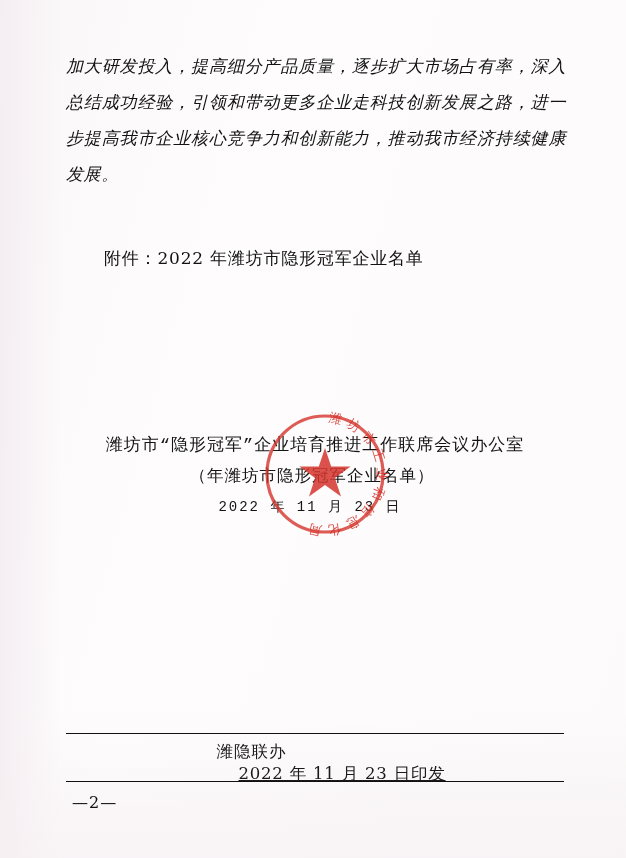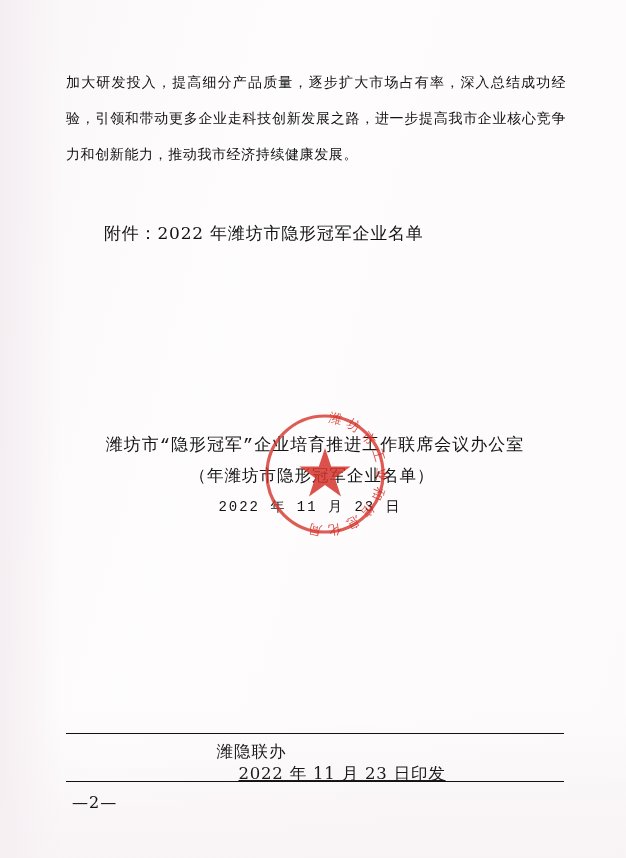"加大研发投入，提高细分产品质量，逐步扩大市场占有率，深入总结成功经验，引领和带动" .body-text { font-size: 14px -> 17px; font-style: none -> italic; top: 64px -> 48px }
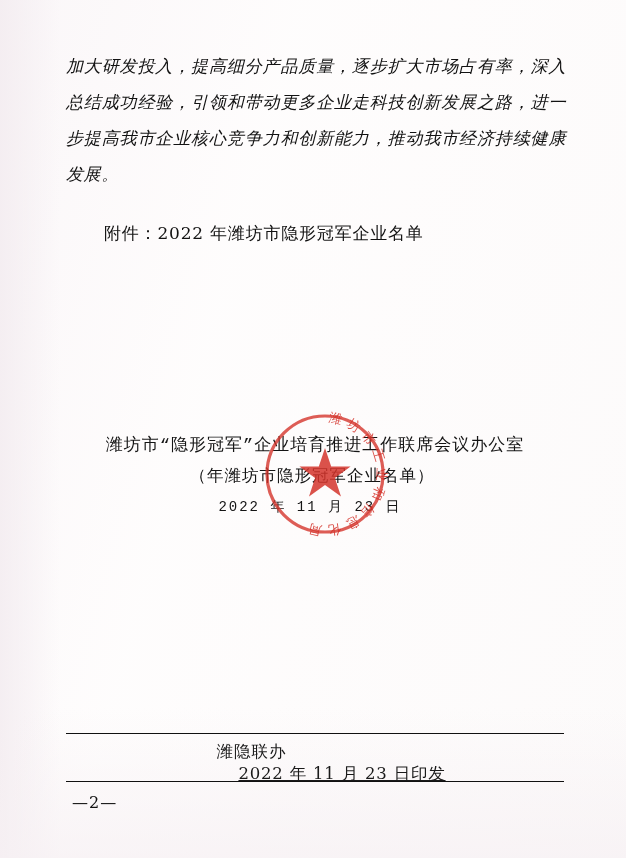"附件：2022 年潍坊市隐形冠军企业名单" .attachment { top: 222px -> 247px }
